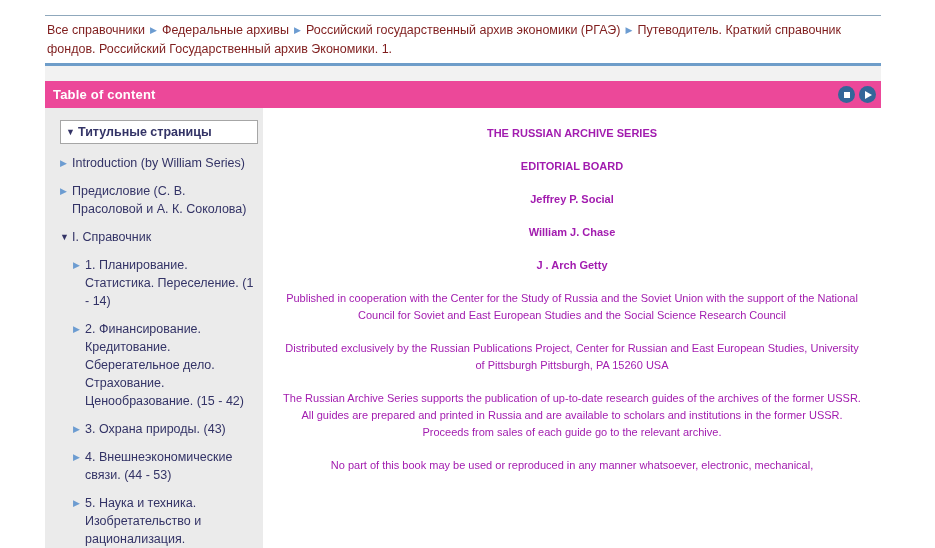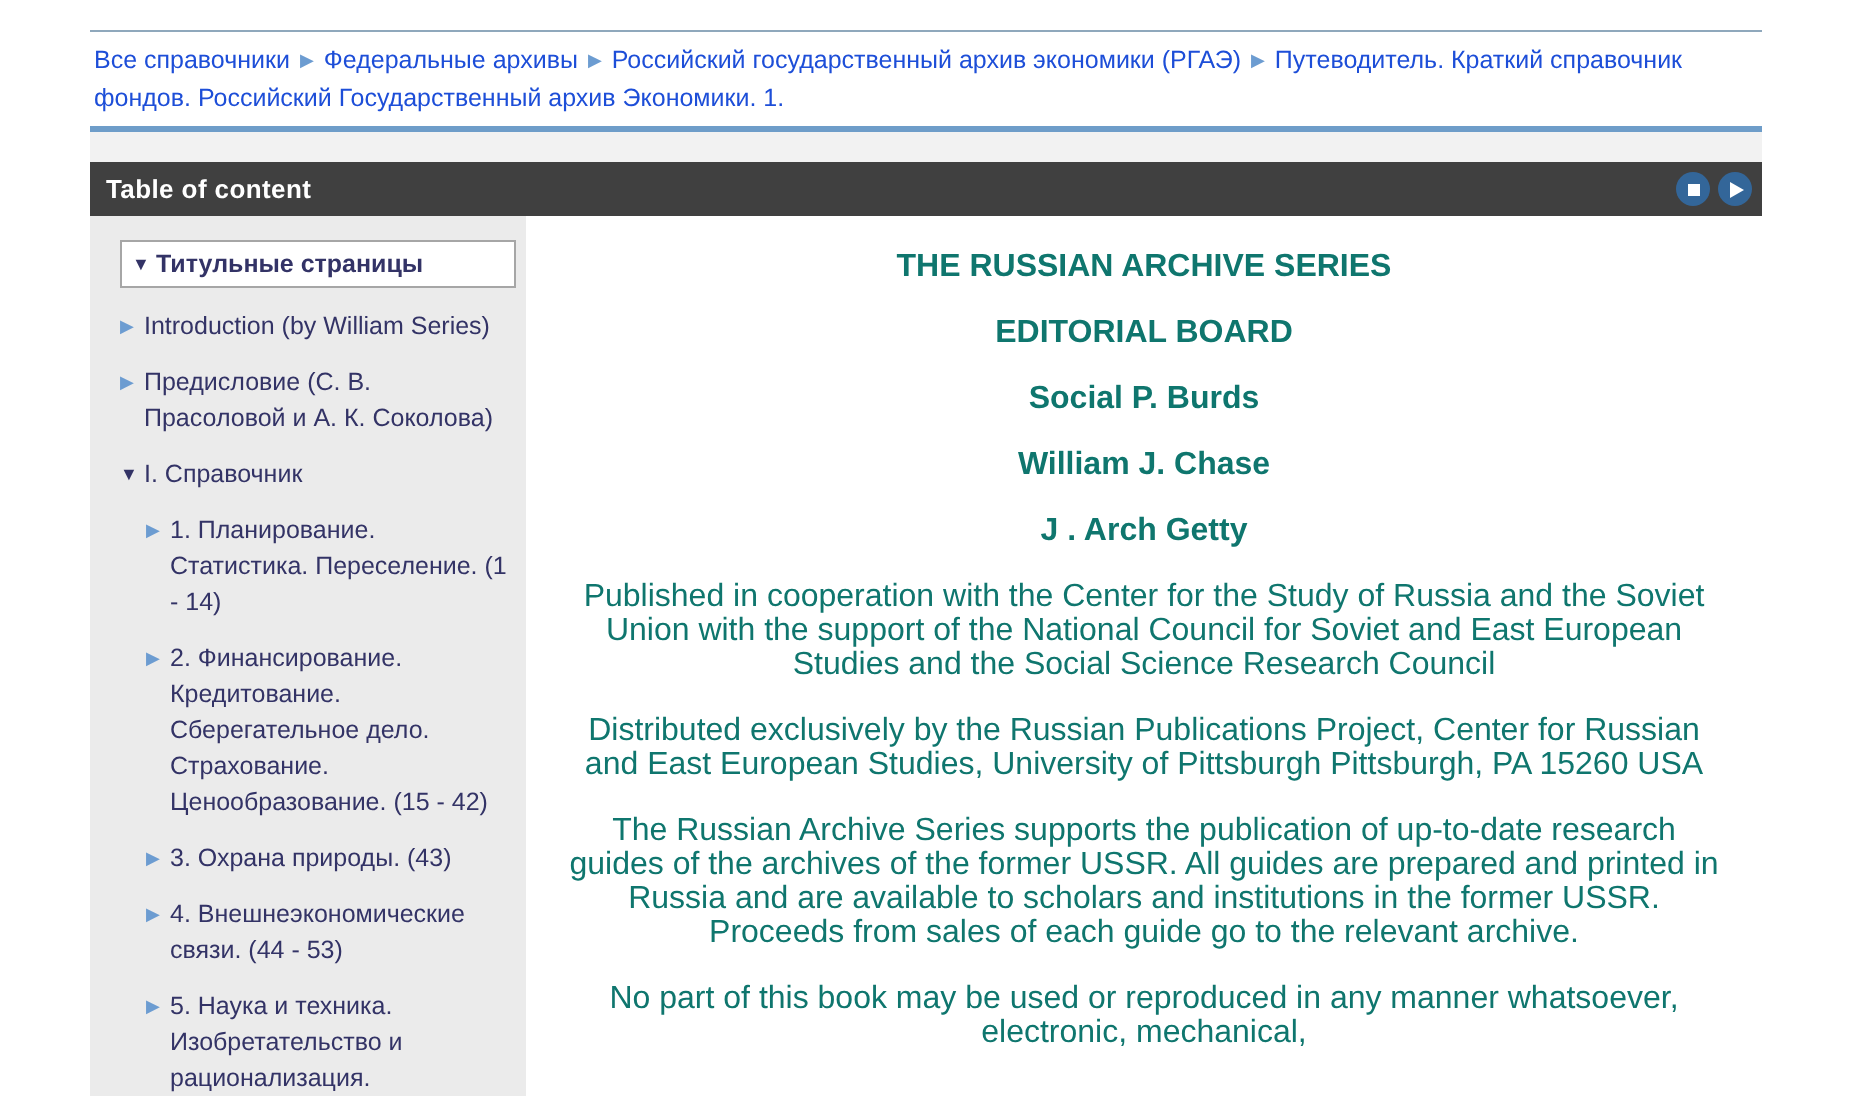"Все справочники" .bc-link { color: #1d4ed8 -> #7f1d1d }
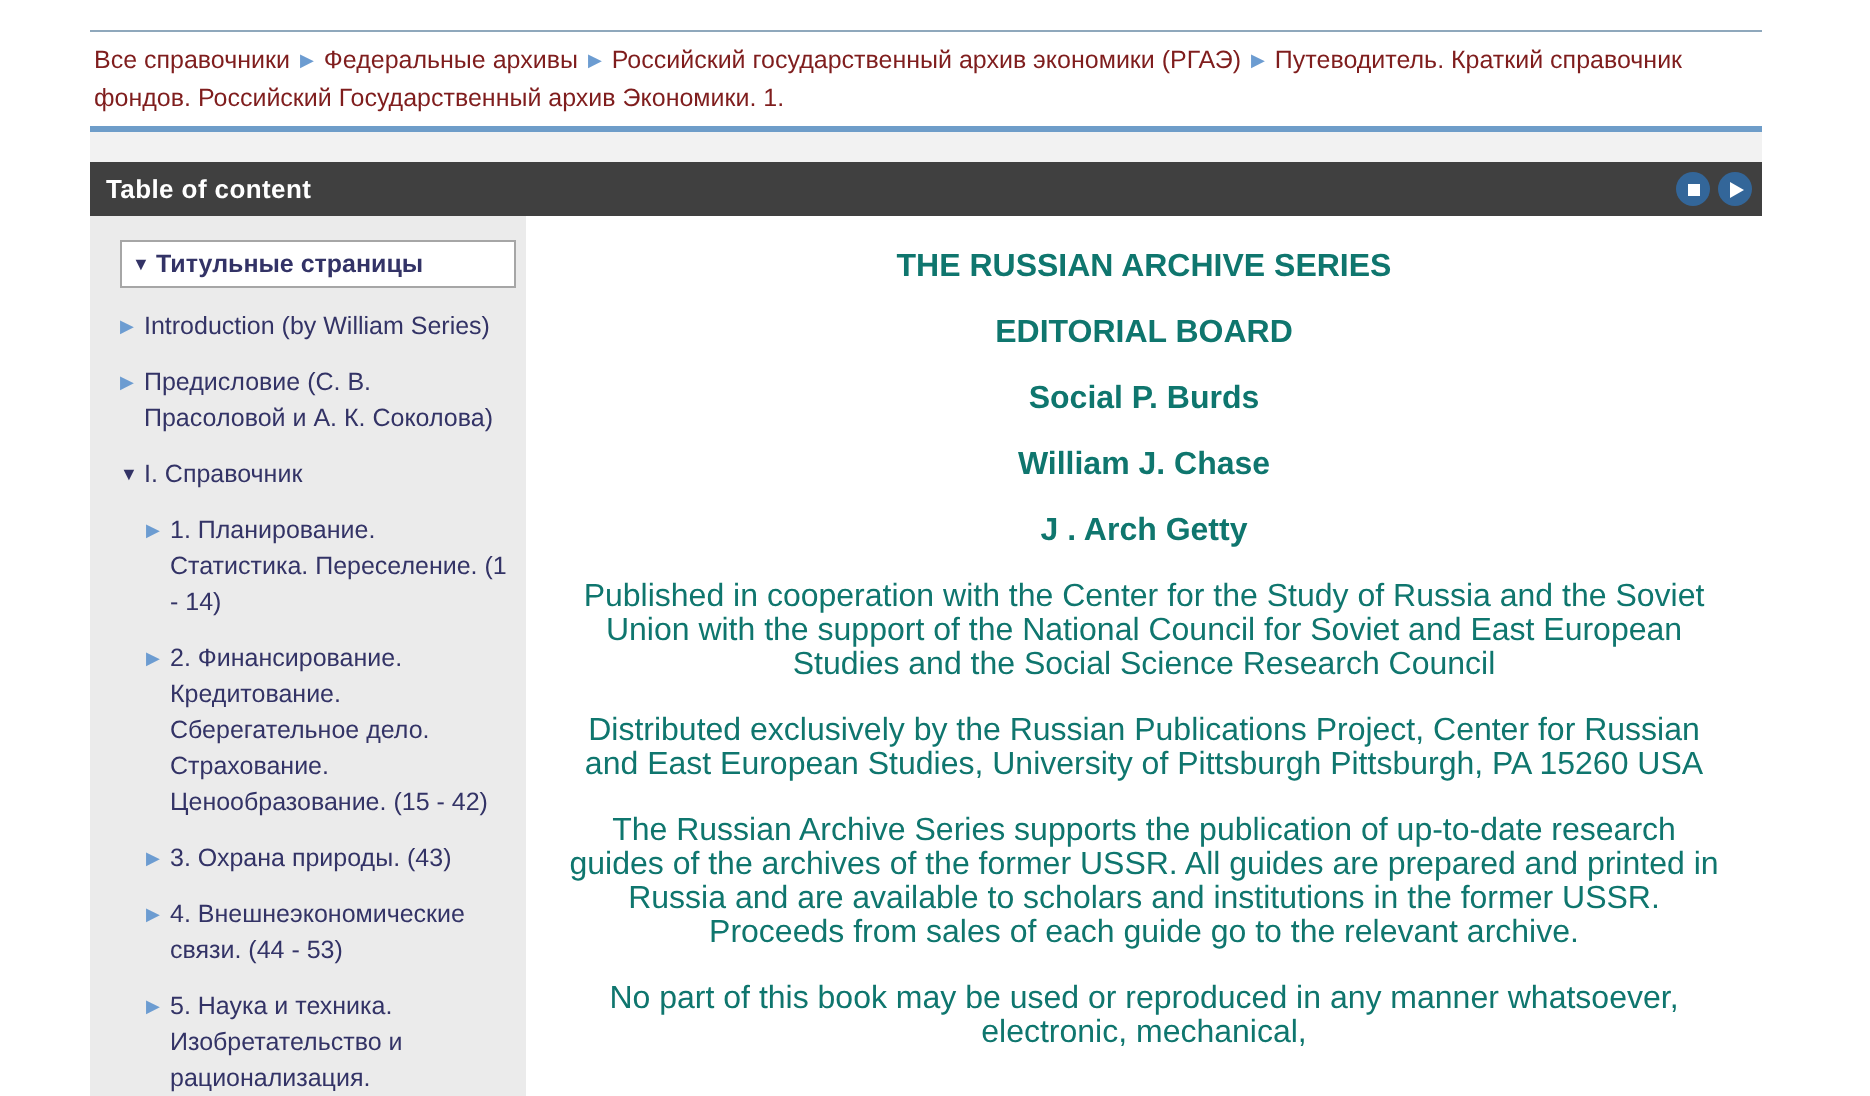"Table of content" .bar { background: #404040 -> #ec4899 }
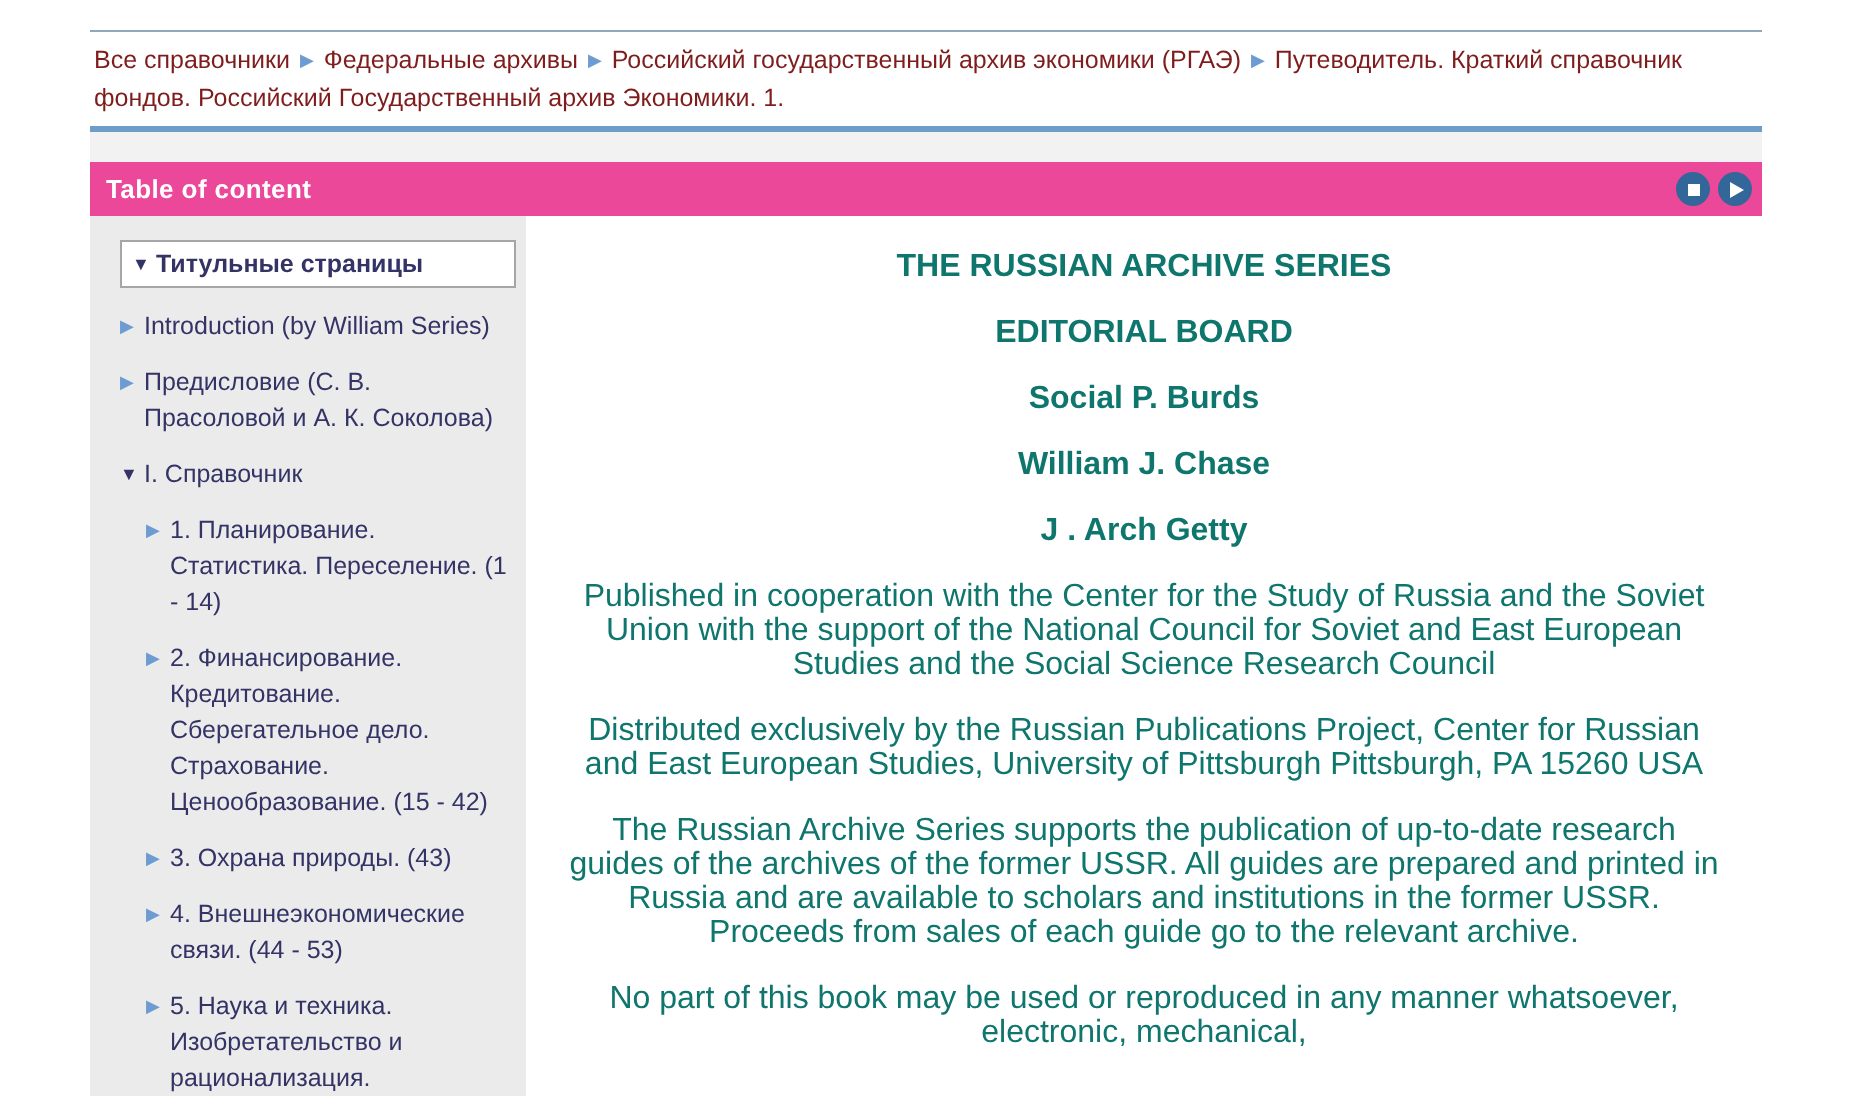"THE RUSSIAN ARCHIVE SERIES" .block { color: #0f766e -> #a21caf; font-size: 16px -> 11px }
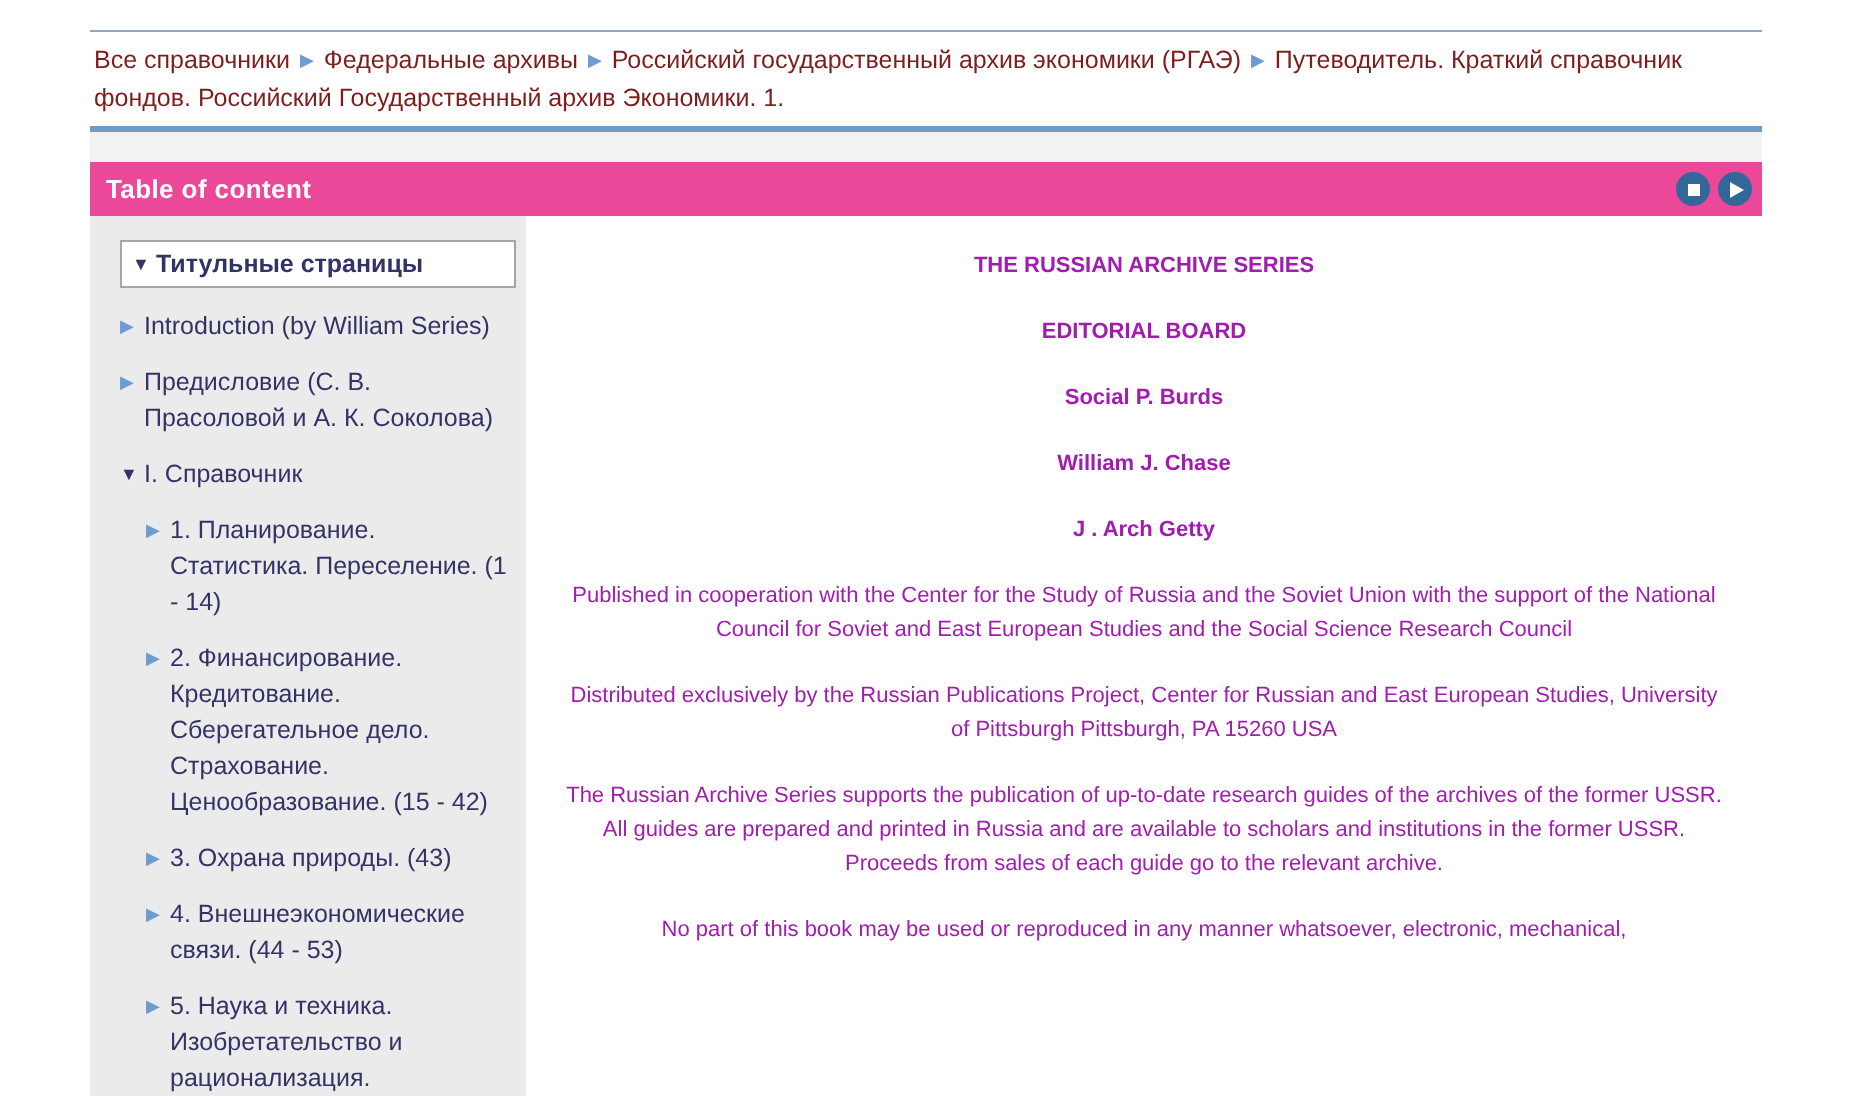"Social P. Burds" div.block { text: Social P. Burds -> Jeffrey P. Social }
